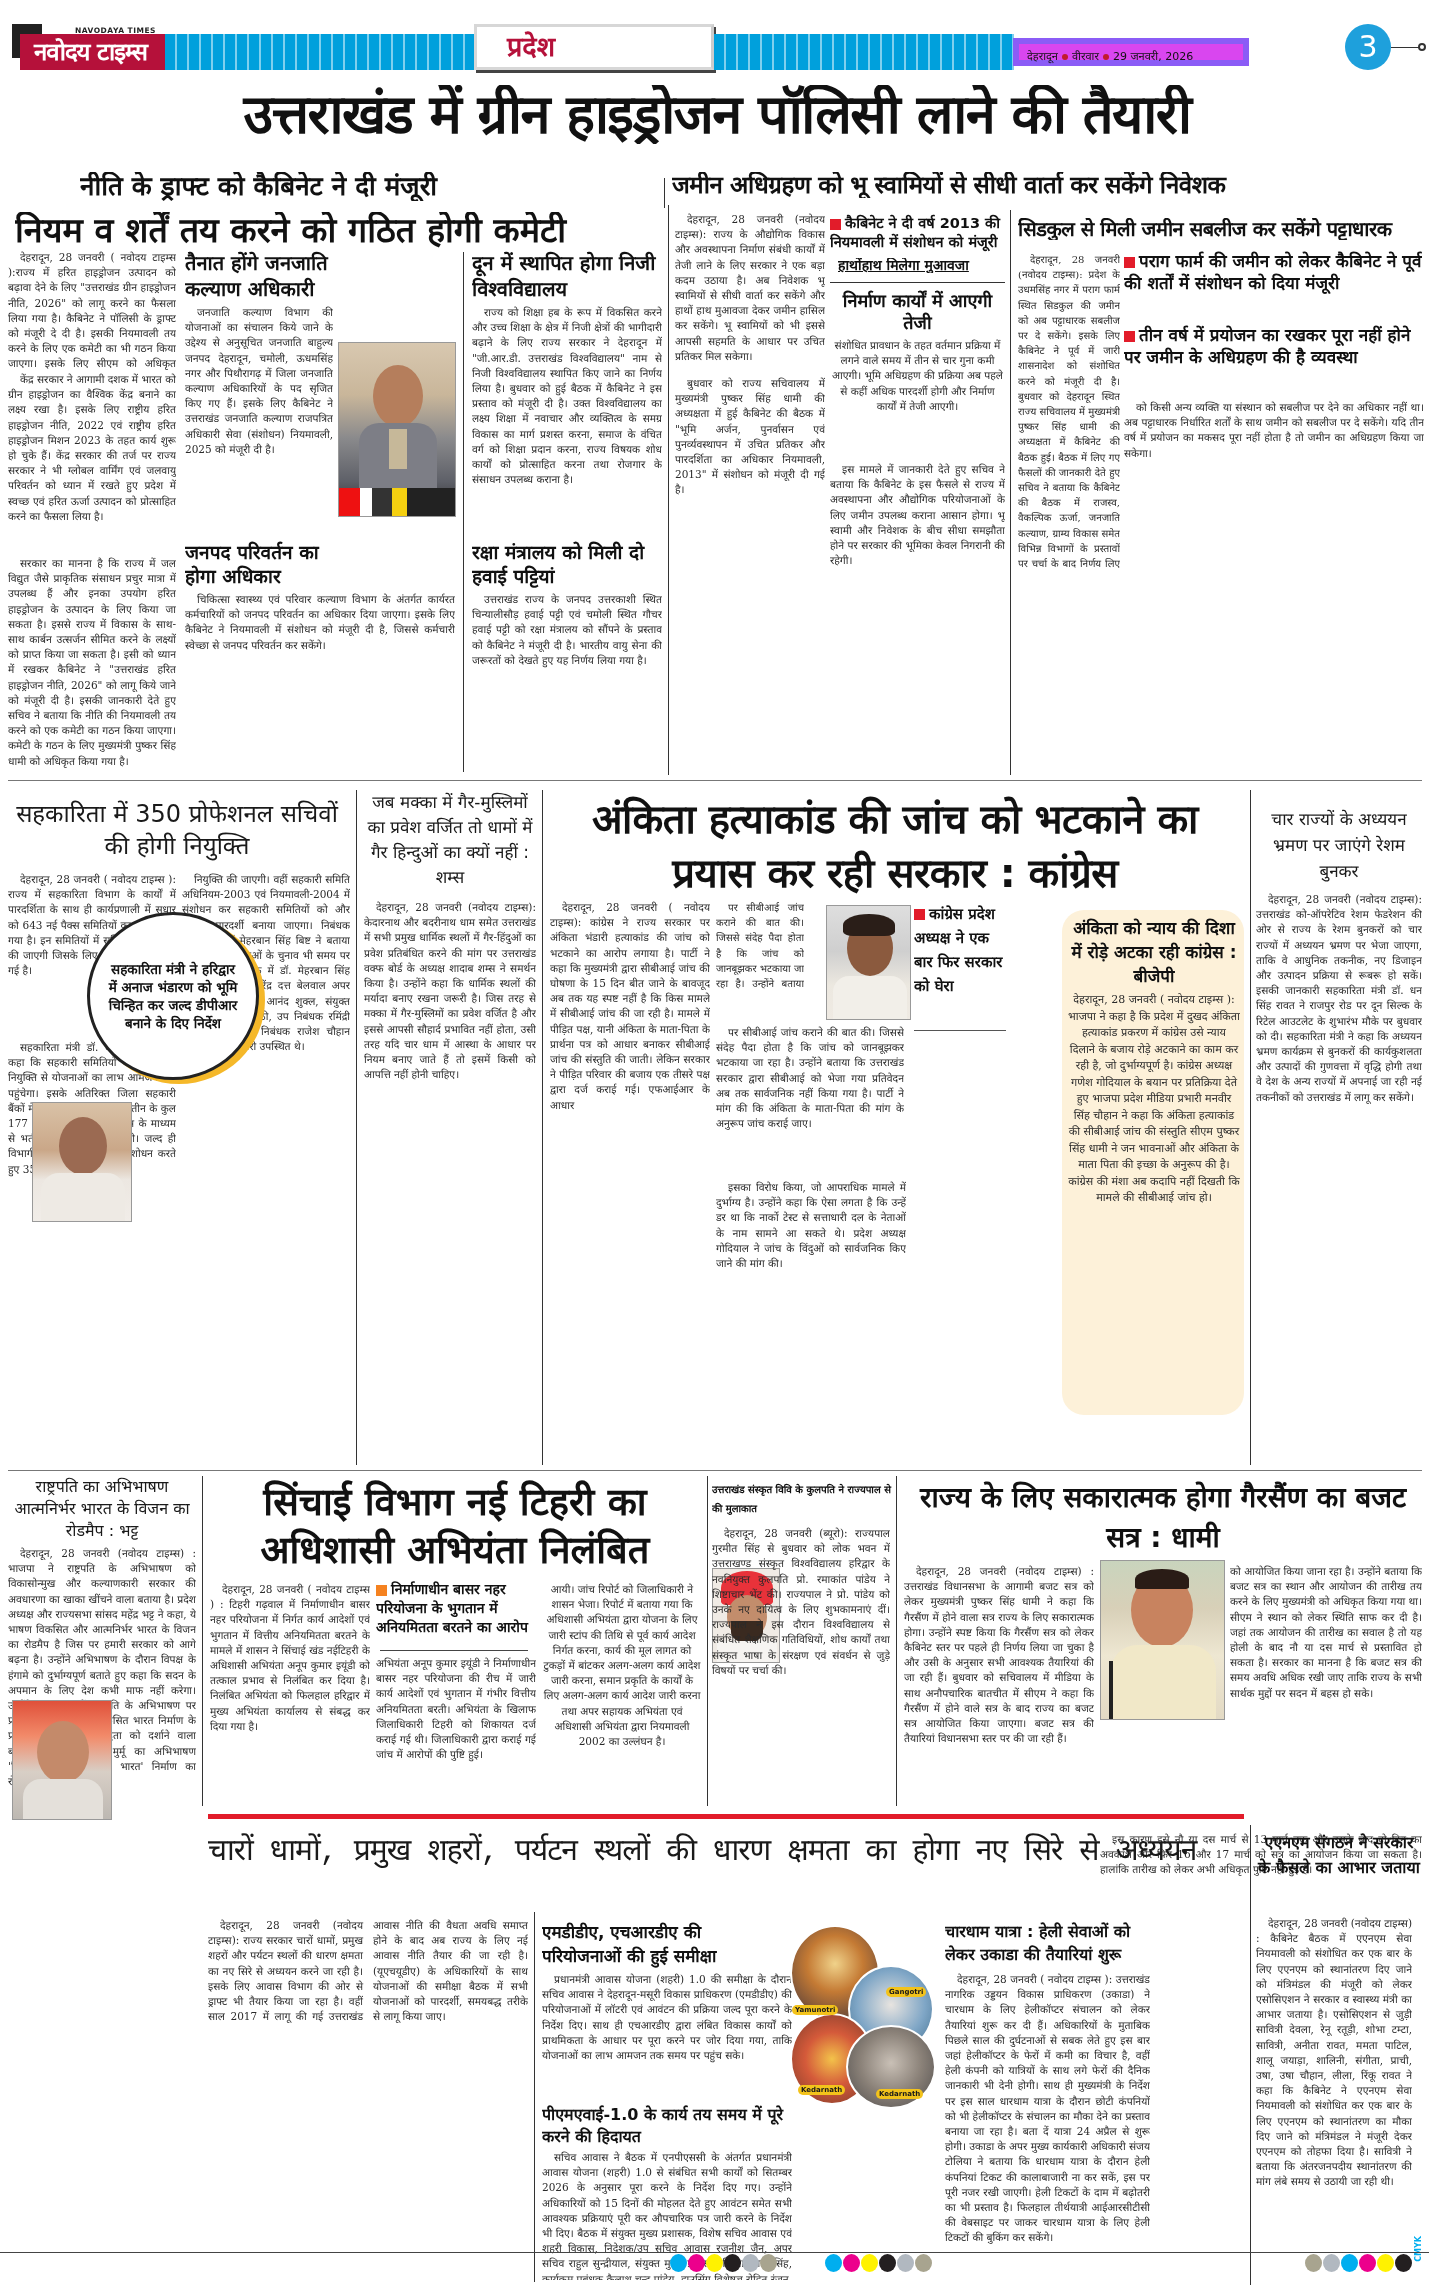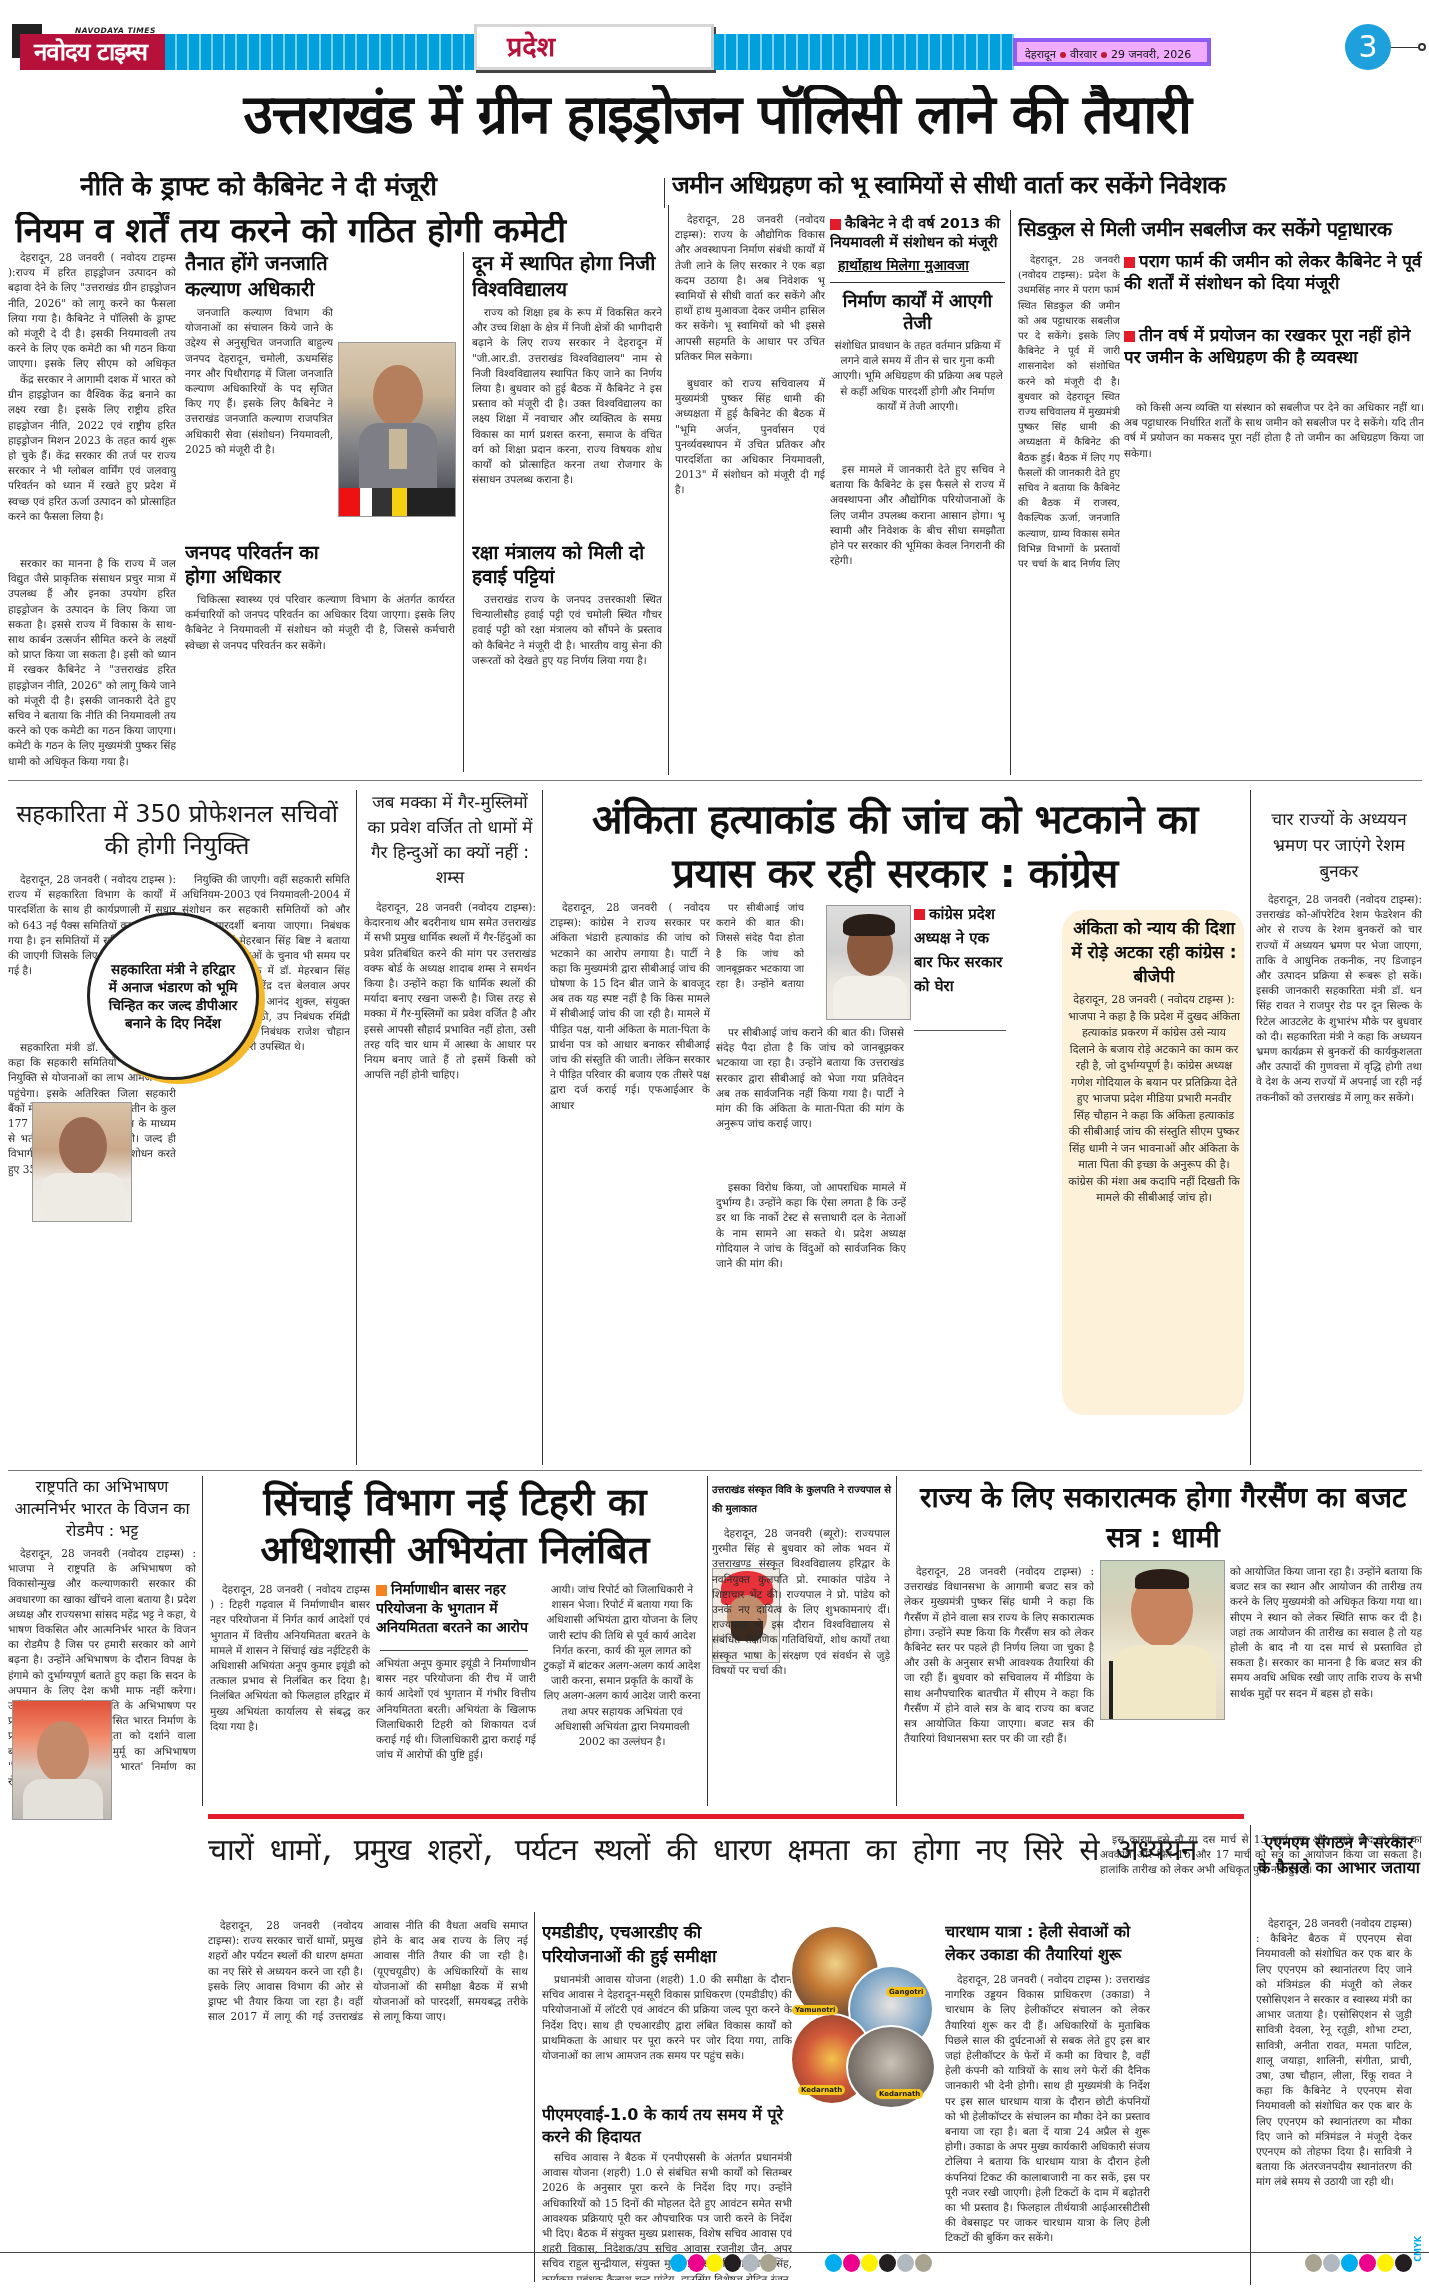"NAVODAYA TIMES" .logo-tag { font-style: italic -> none }
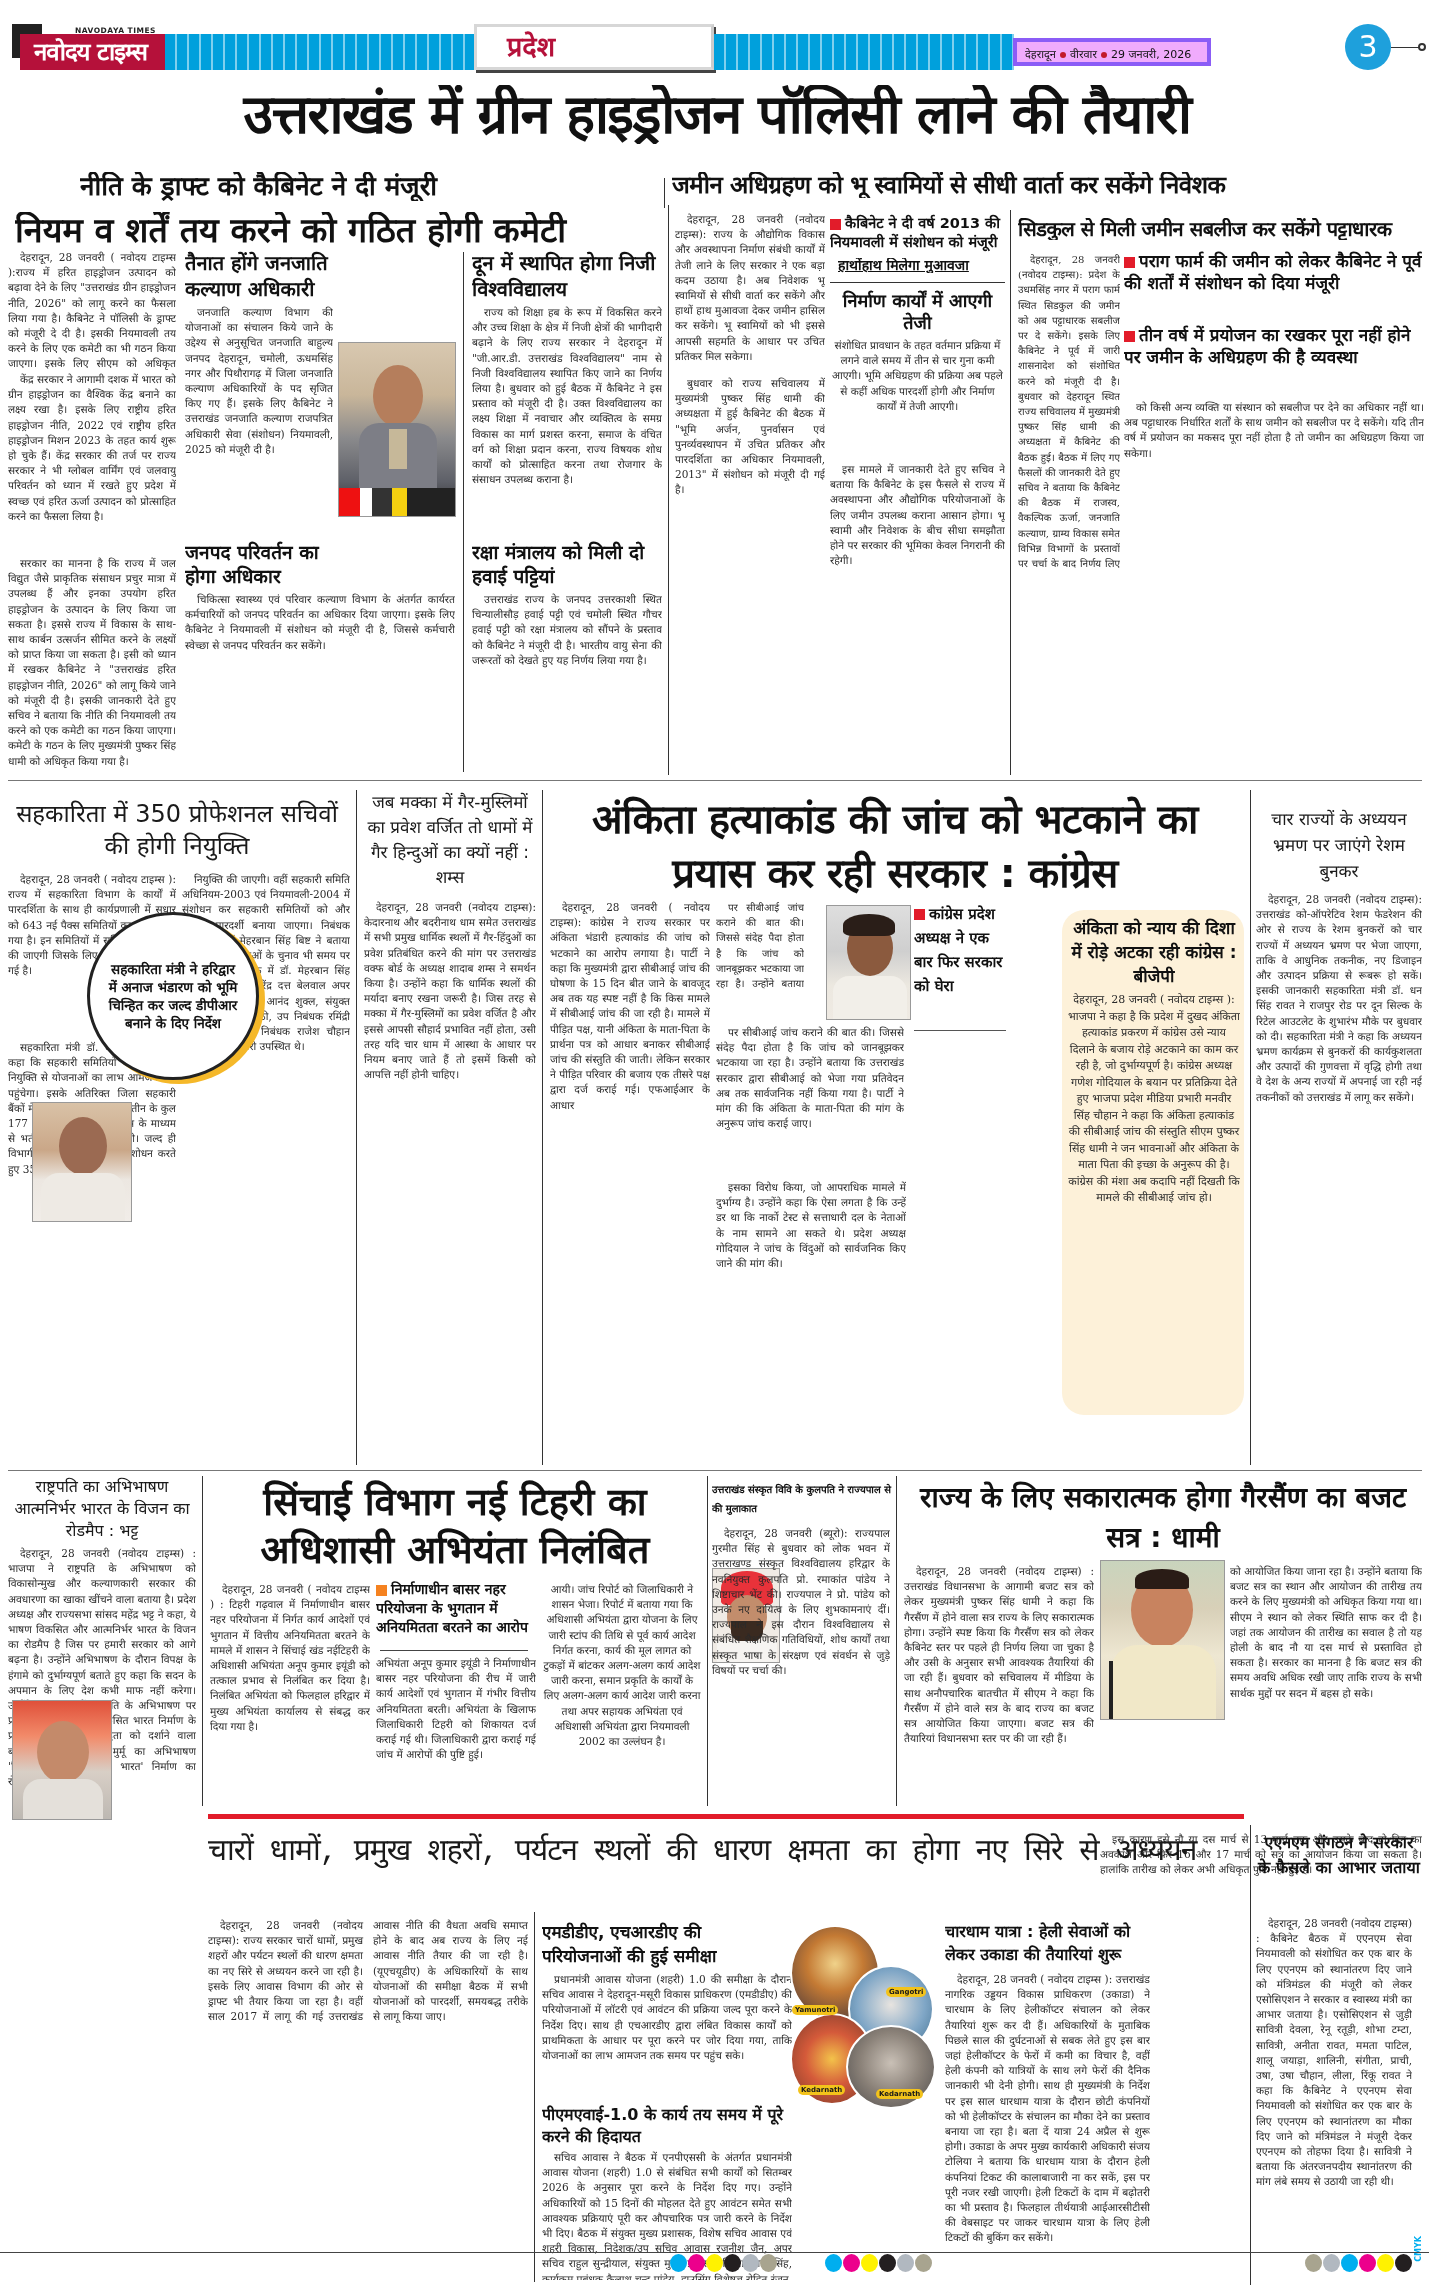"देहरादून वीरवार 29 जनवरी, 2026" .dateline { background: #f0abfc -> #d946ef; border: 4px solid #8b5cf6 -> 6px solid #8b5cf6; width: 198px -> 236px }
